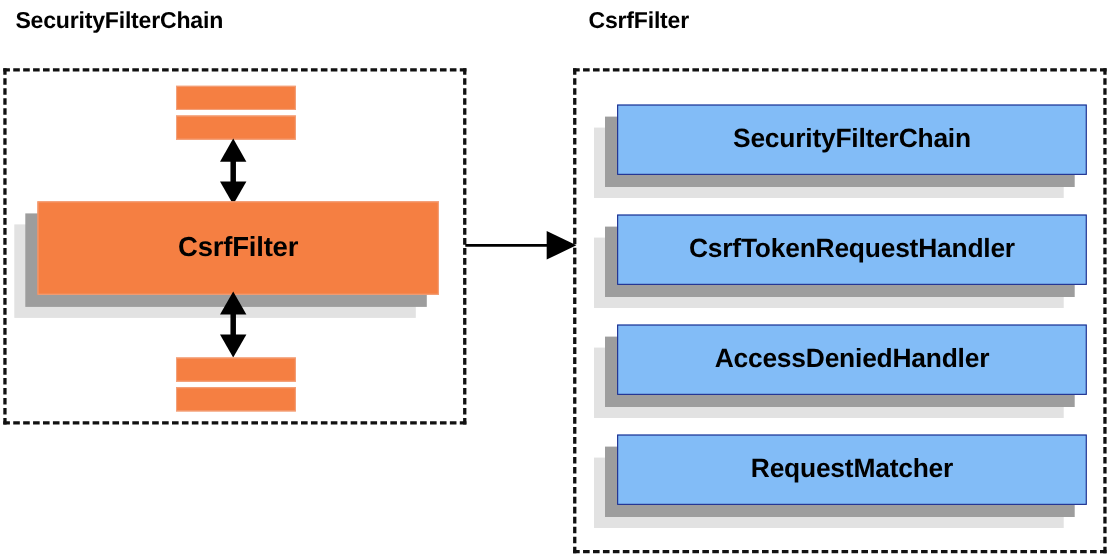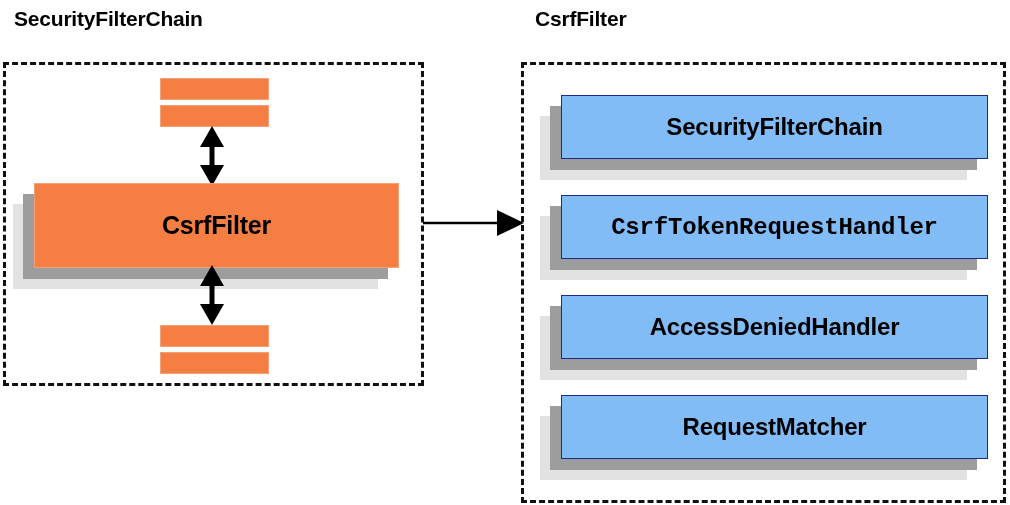"CsrfTokenRequestHandler" div.face { font-family: Liberation Mono, monospace -> none }
